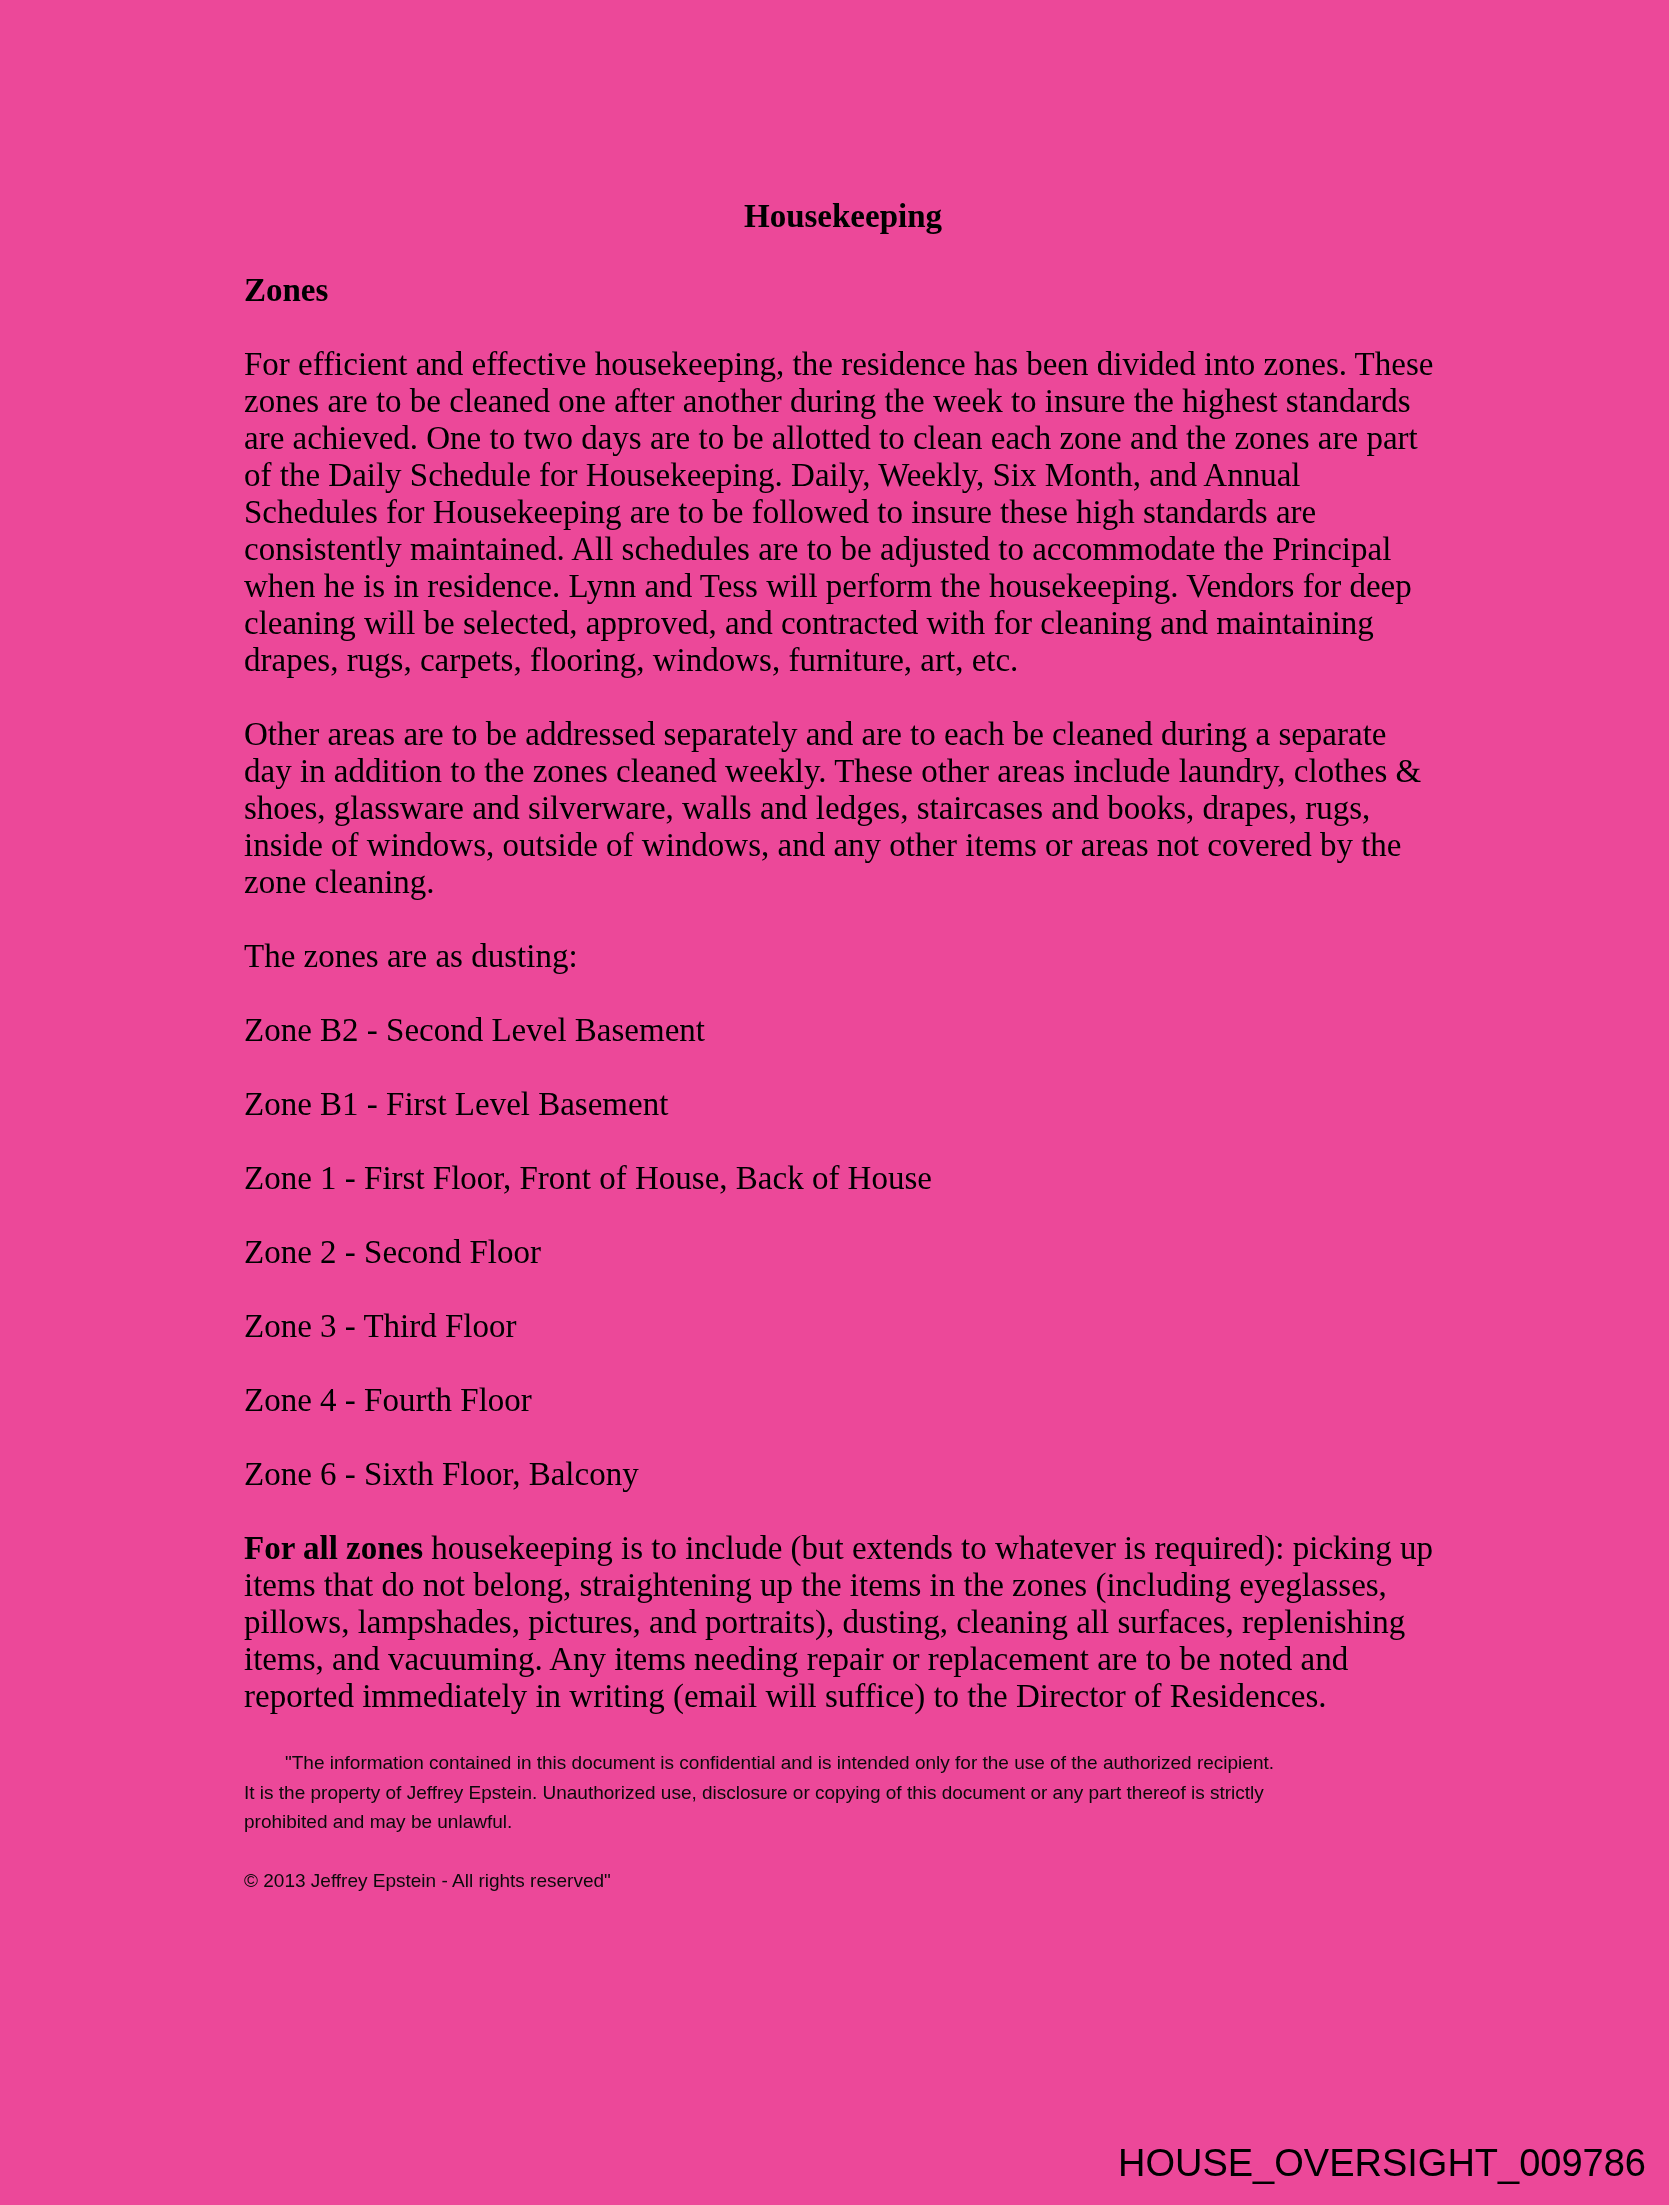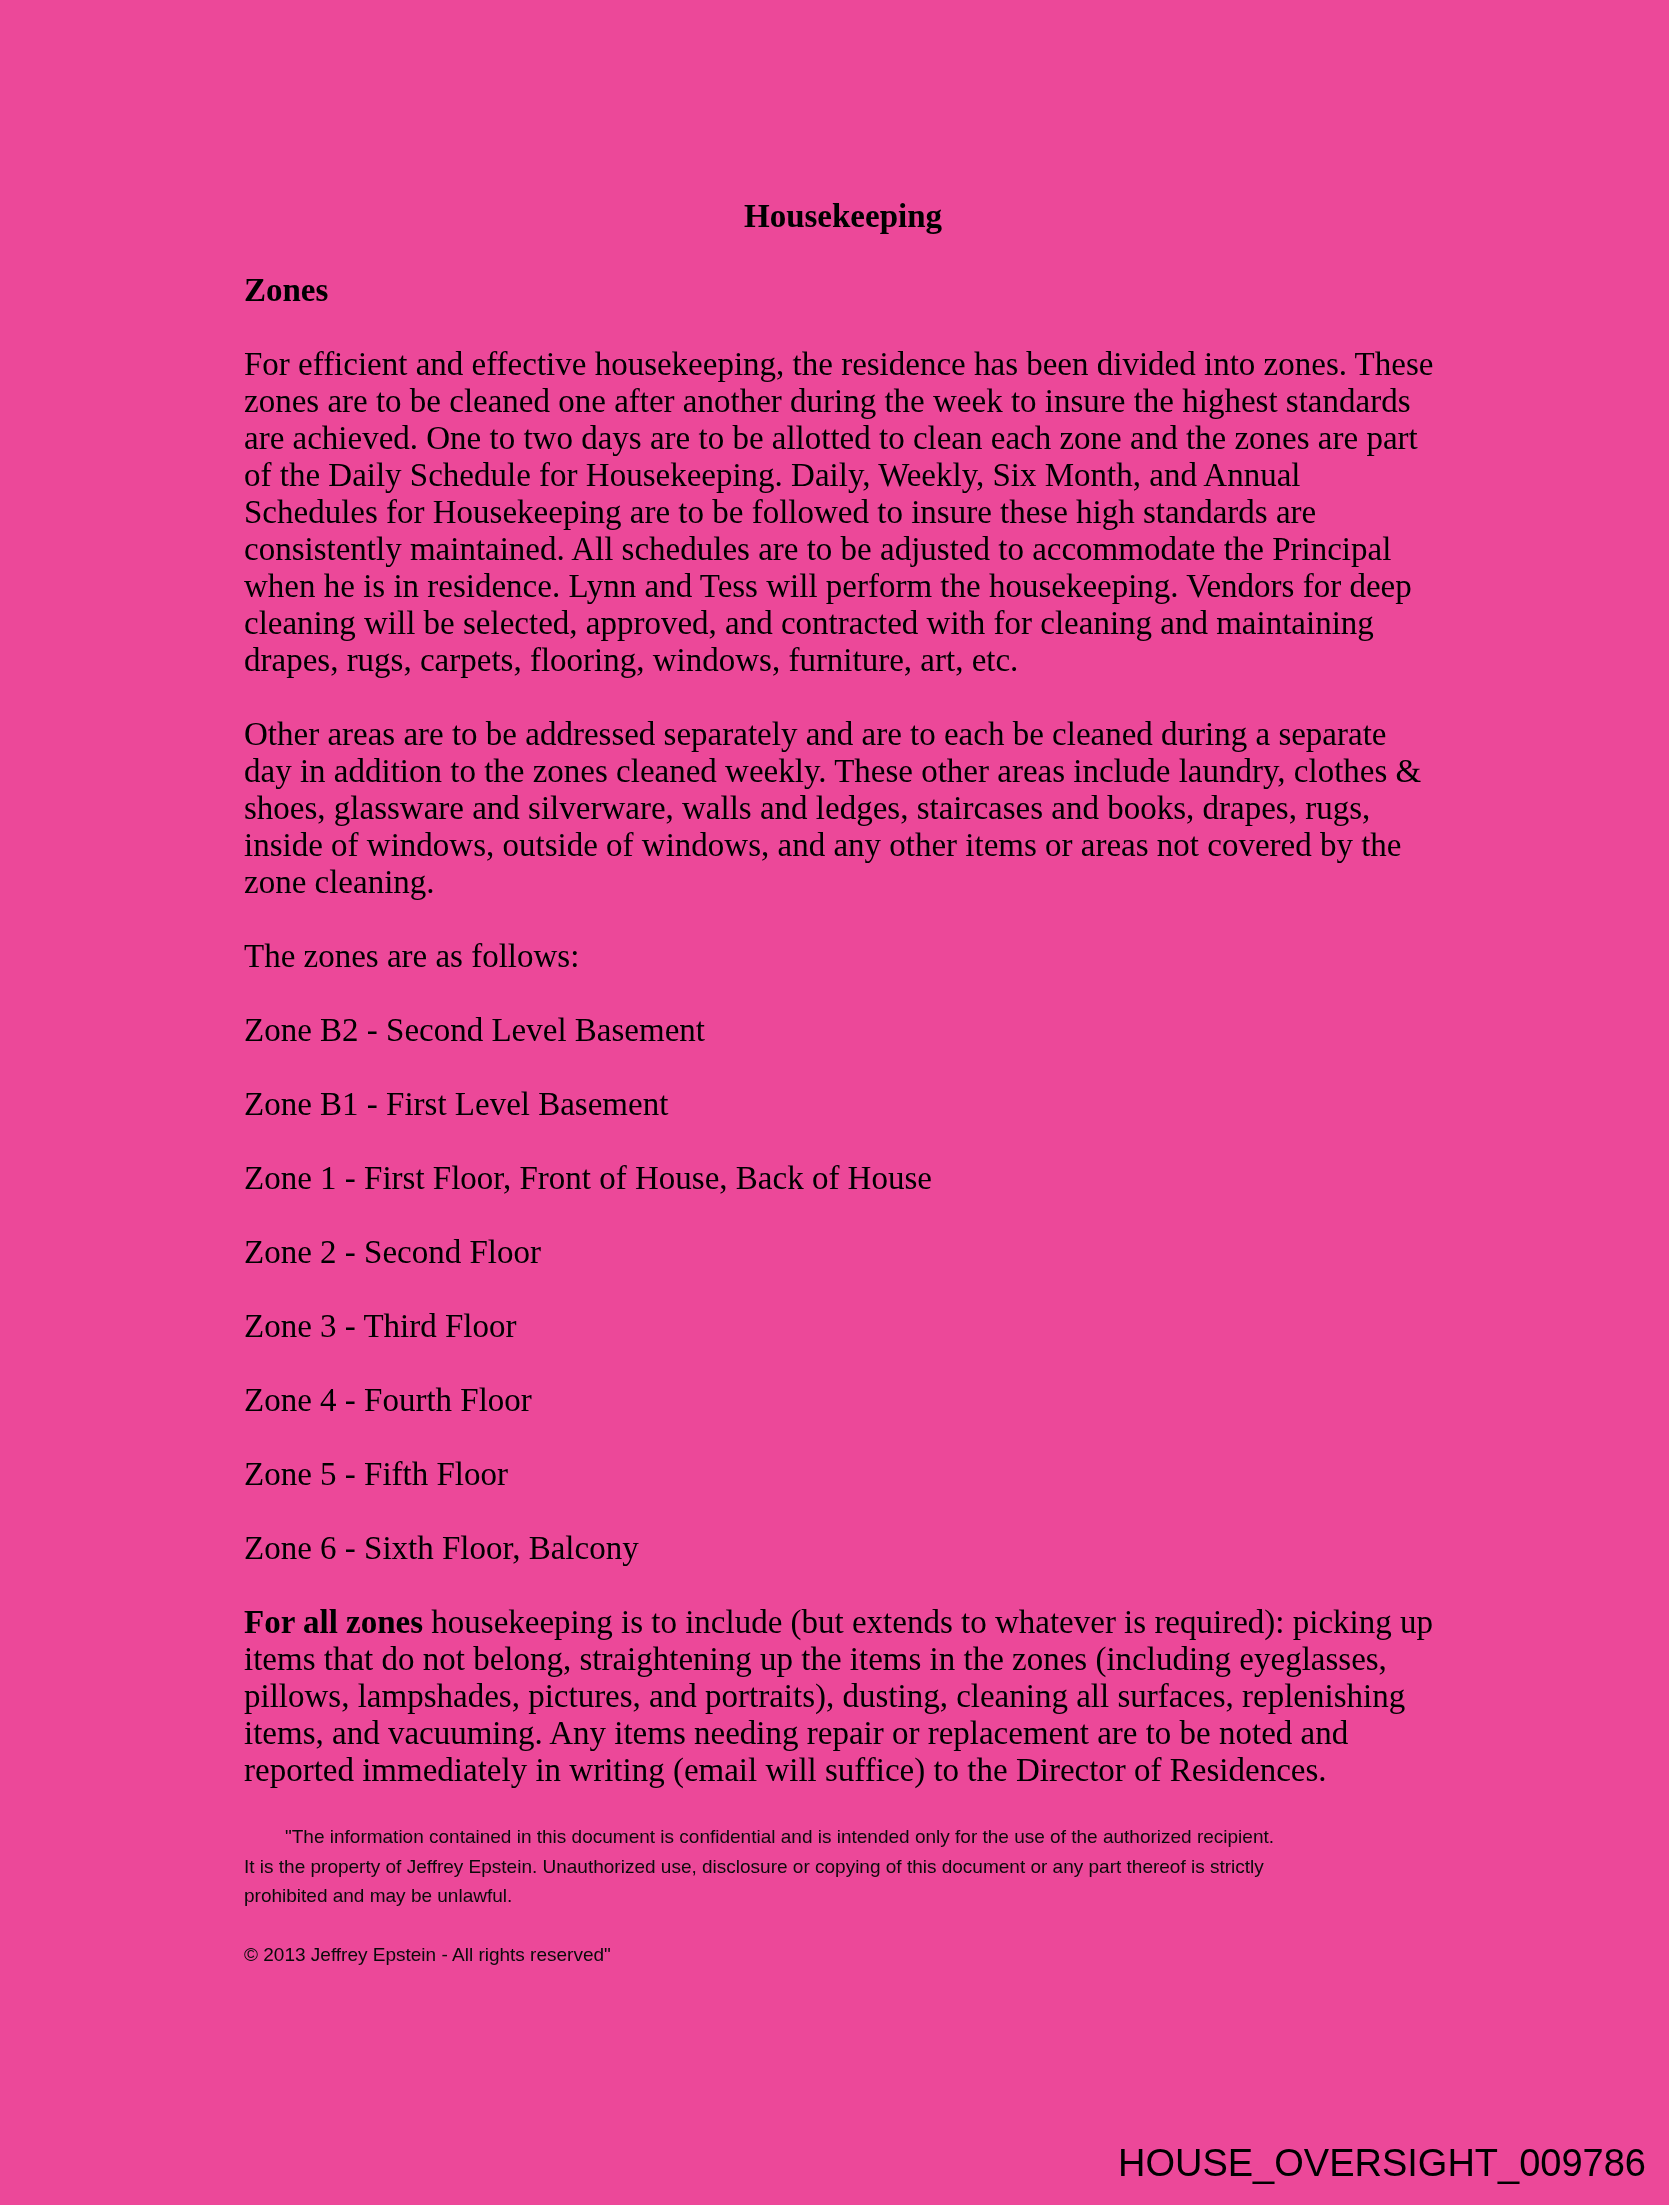"The zones are as follows:" p.para { text: follows -> dusting }
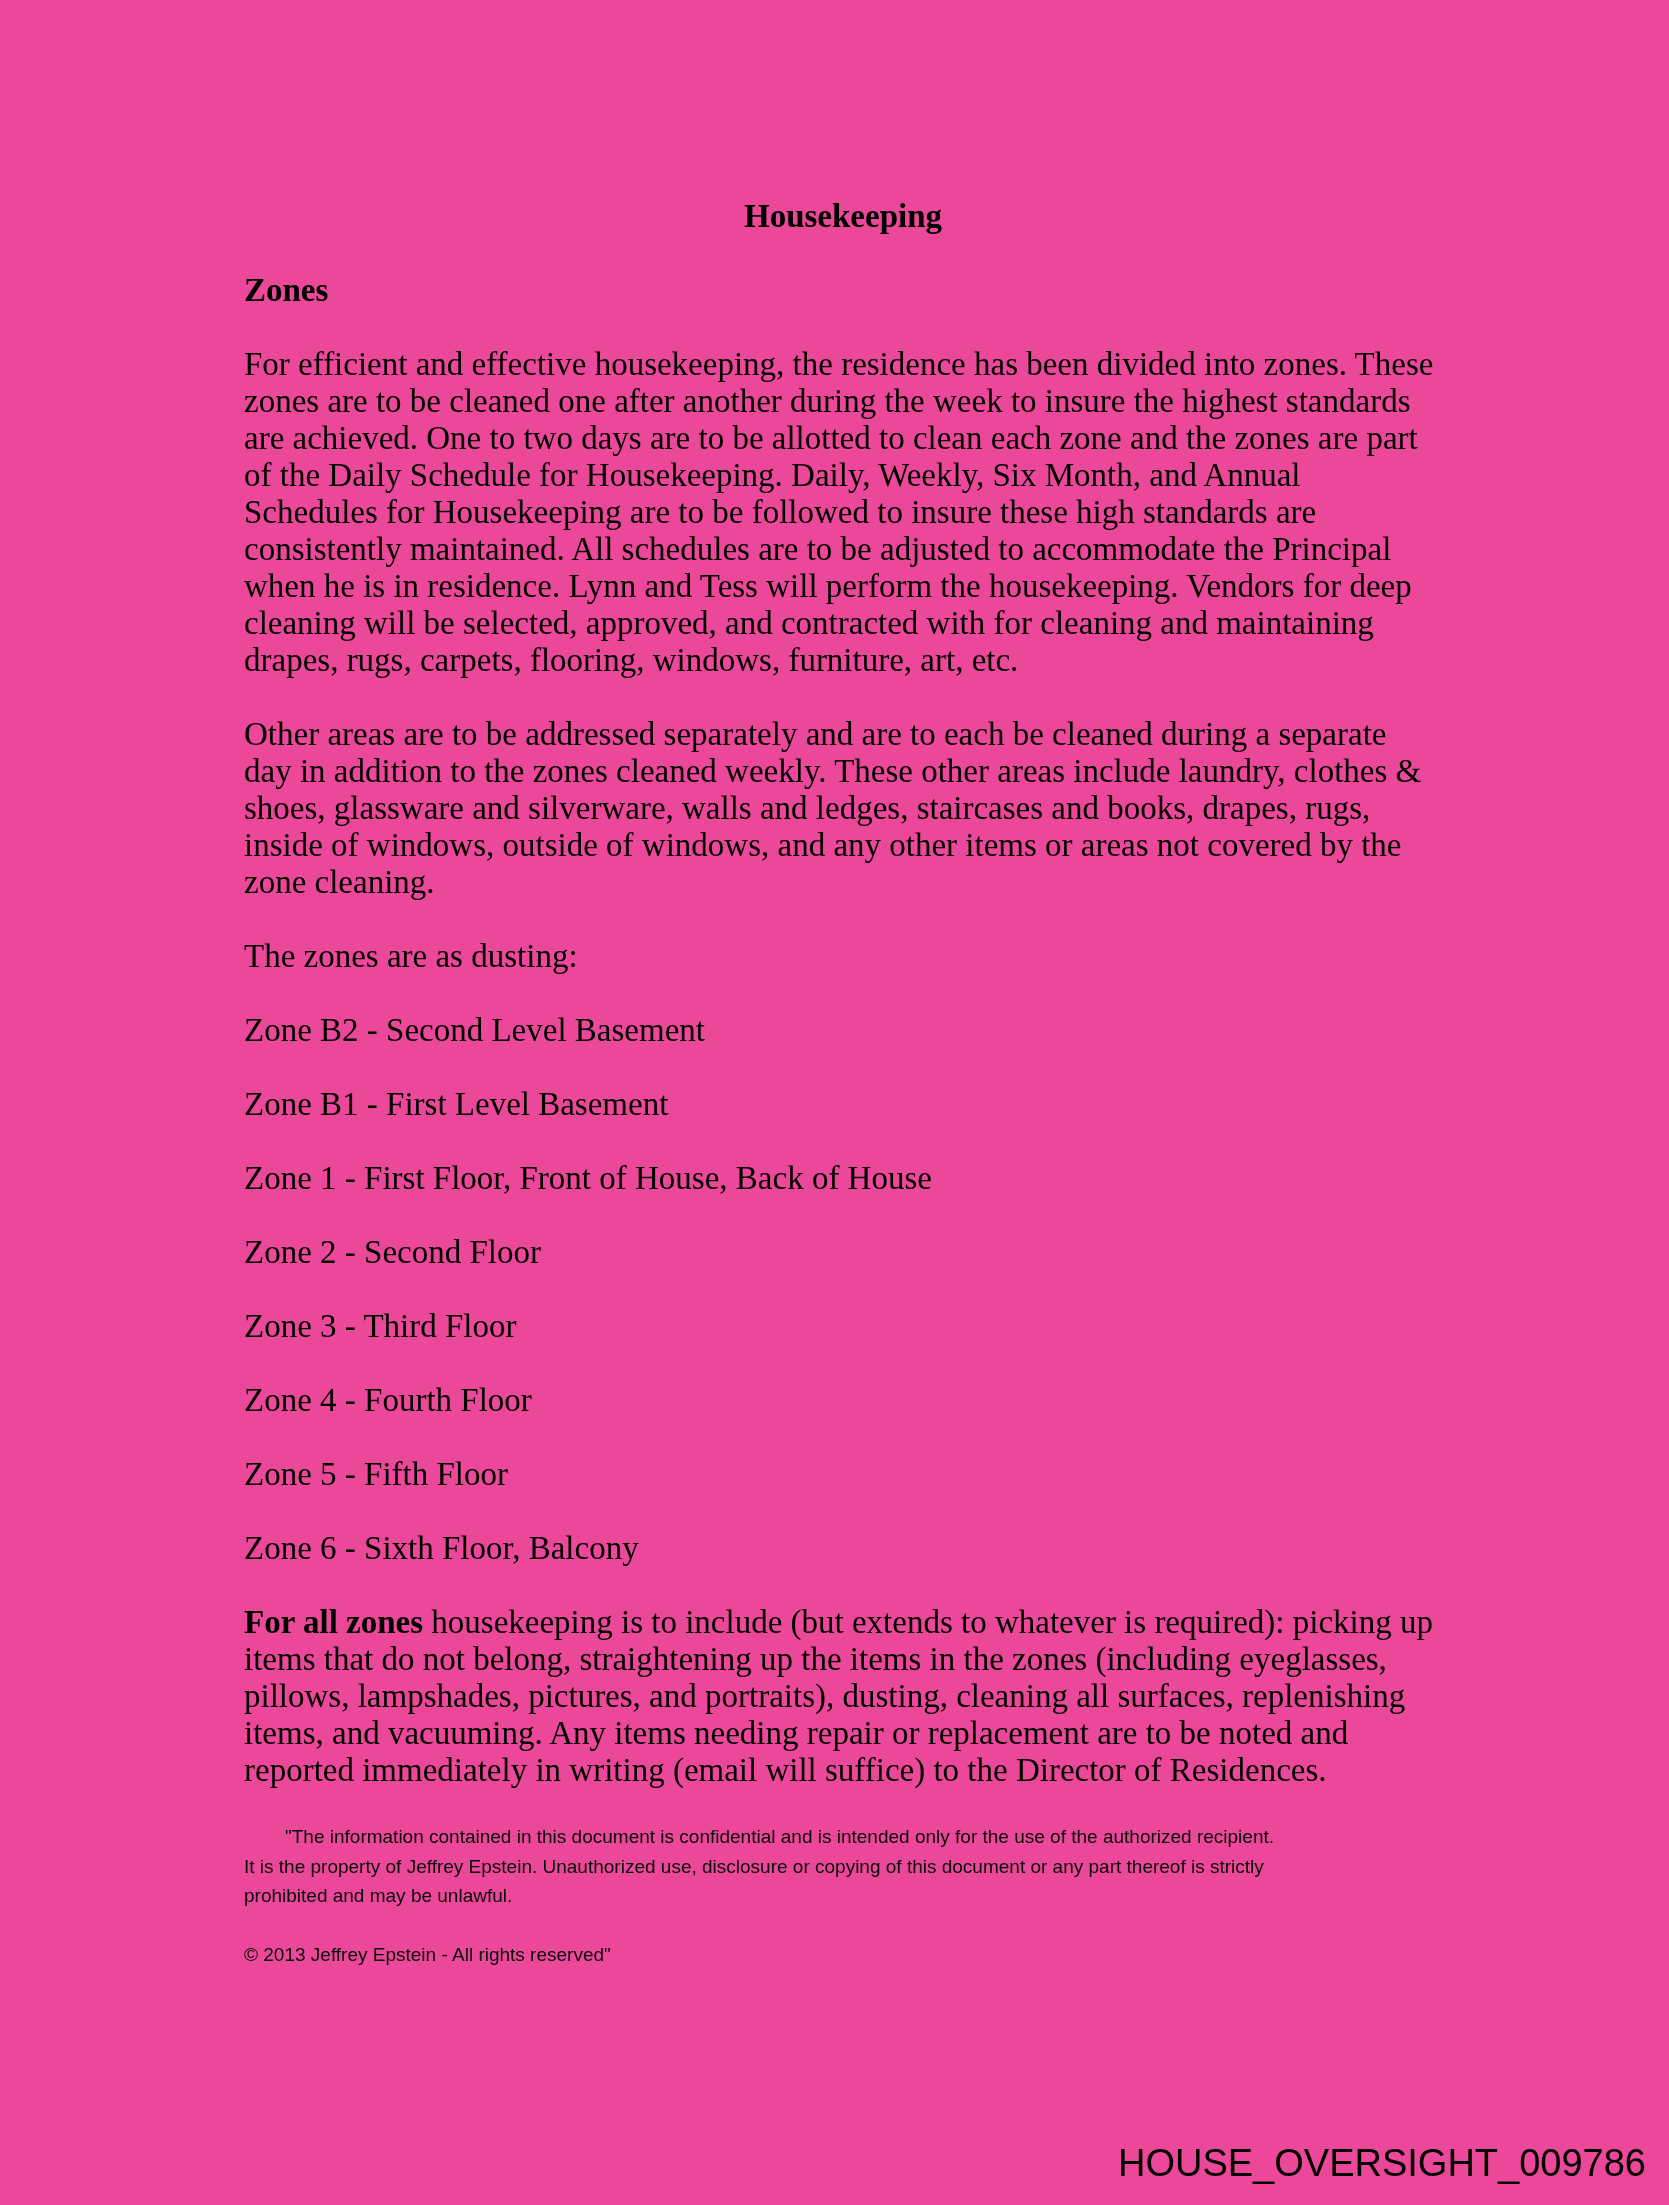"Zone 5 - Fifth Floor" div.zone-line { html: <div>Zone 5 - Fifth Floor</div> -> none }
